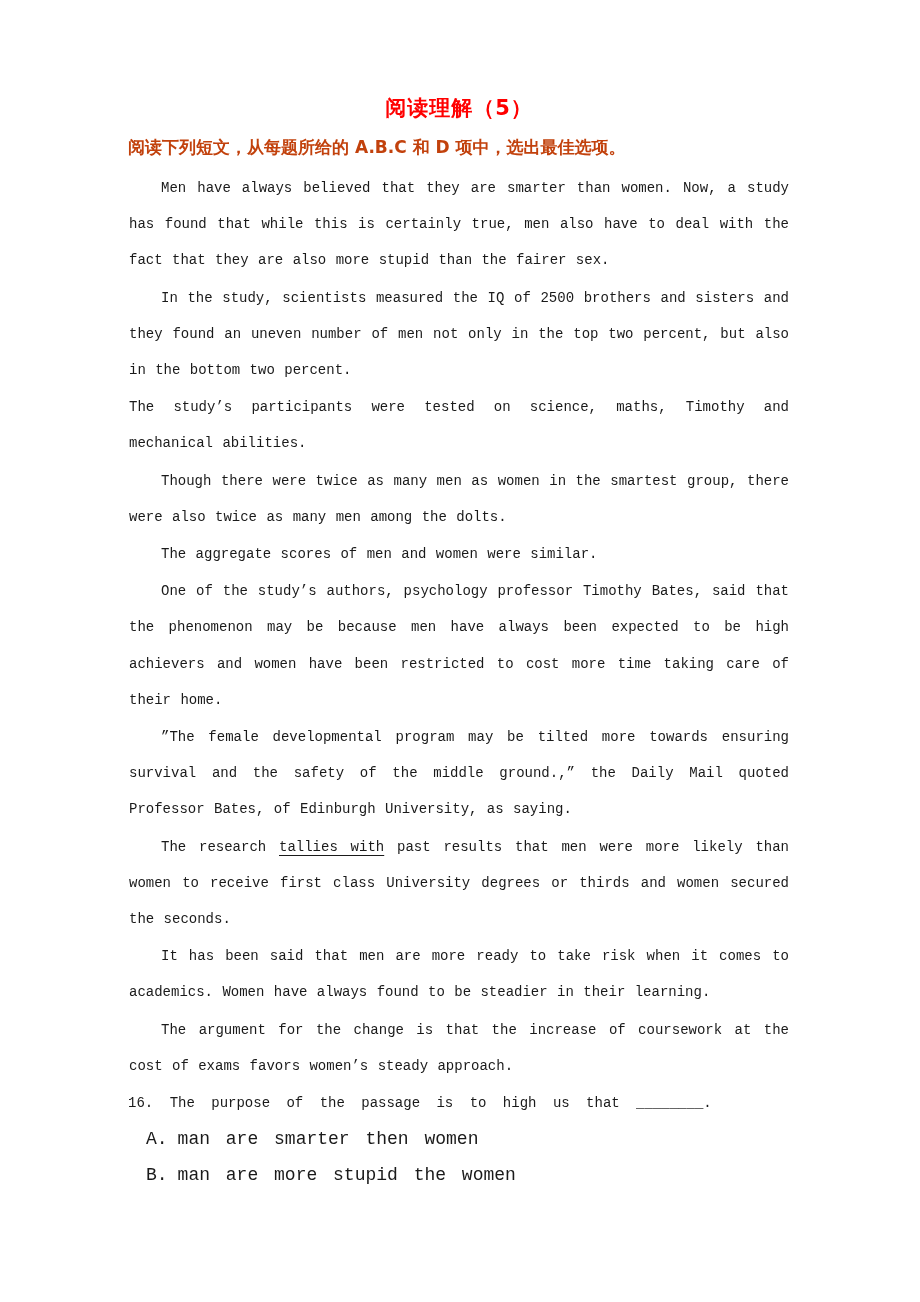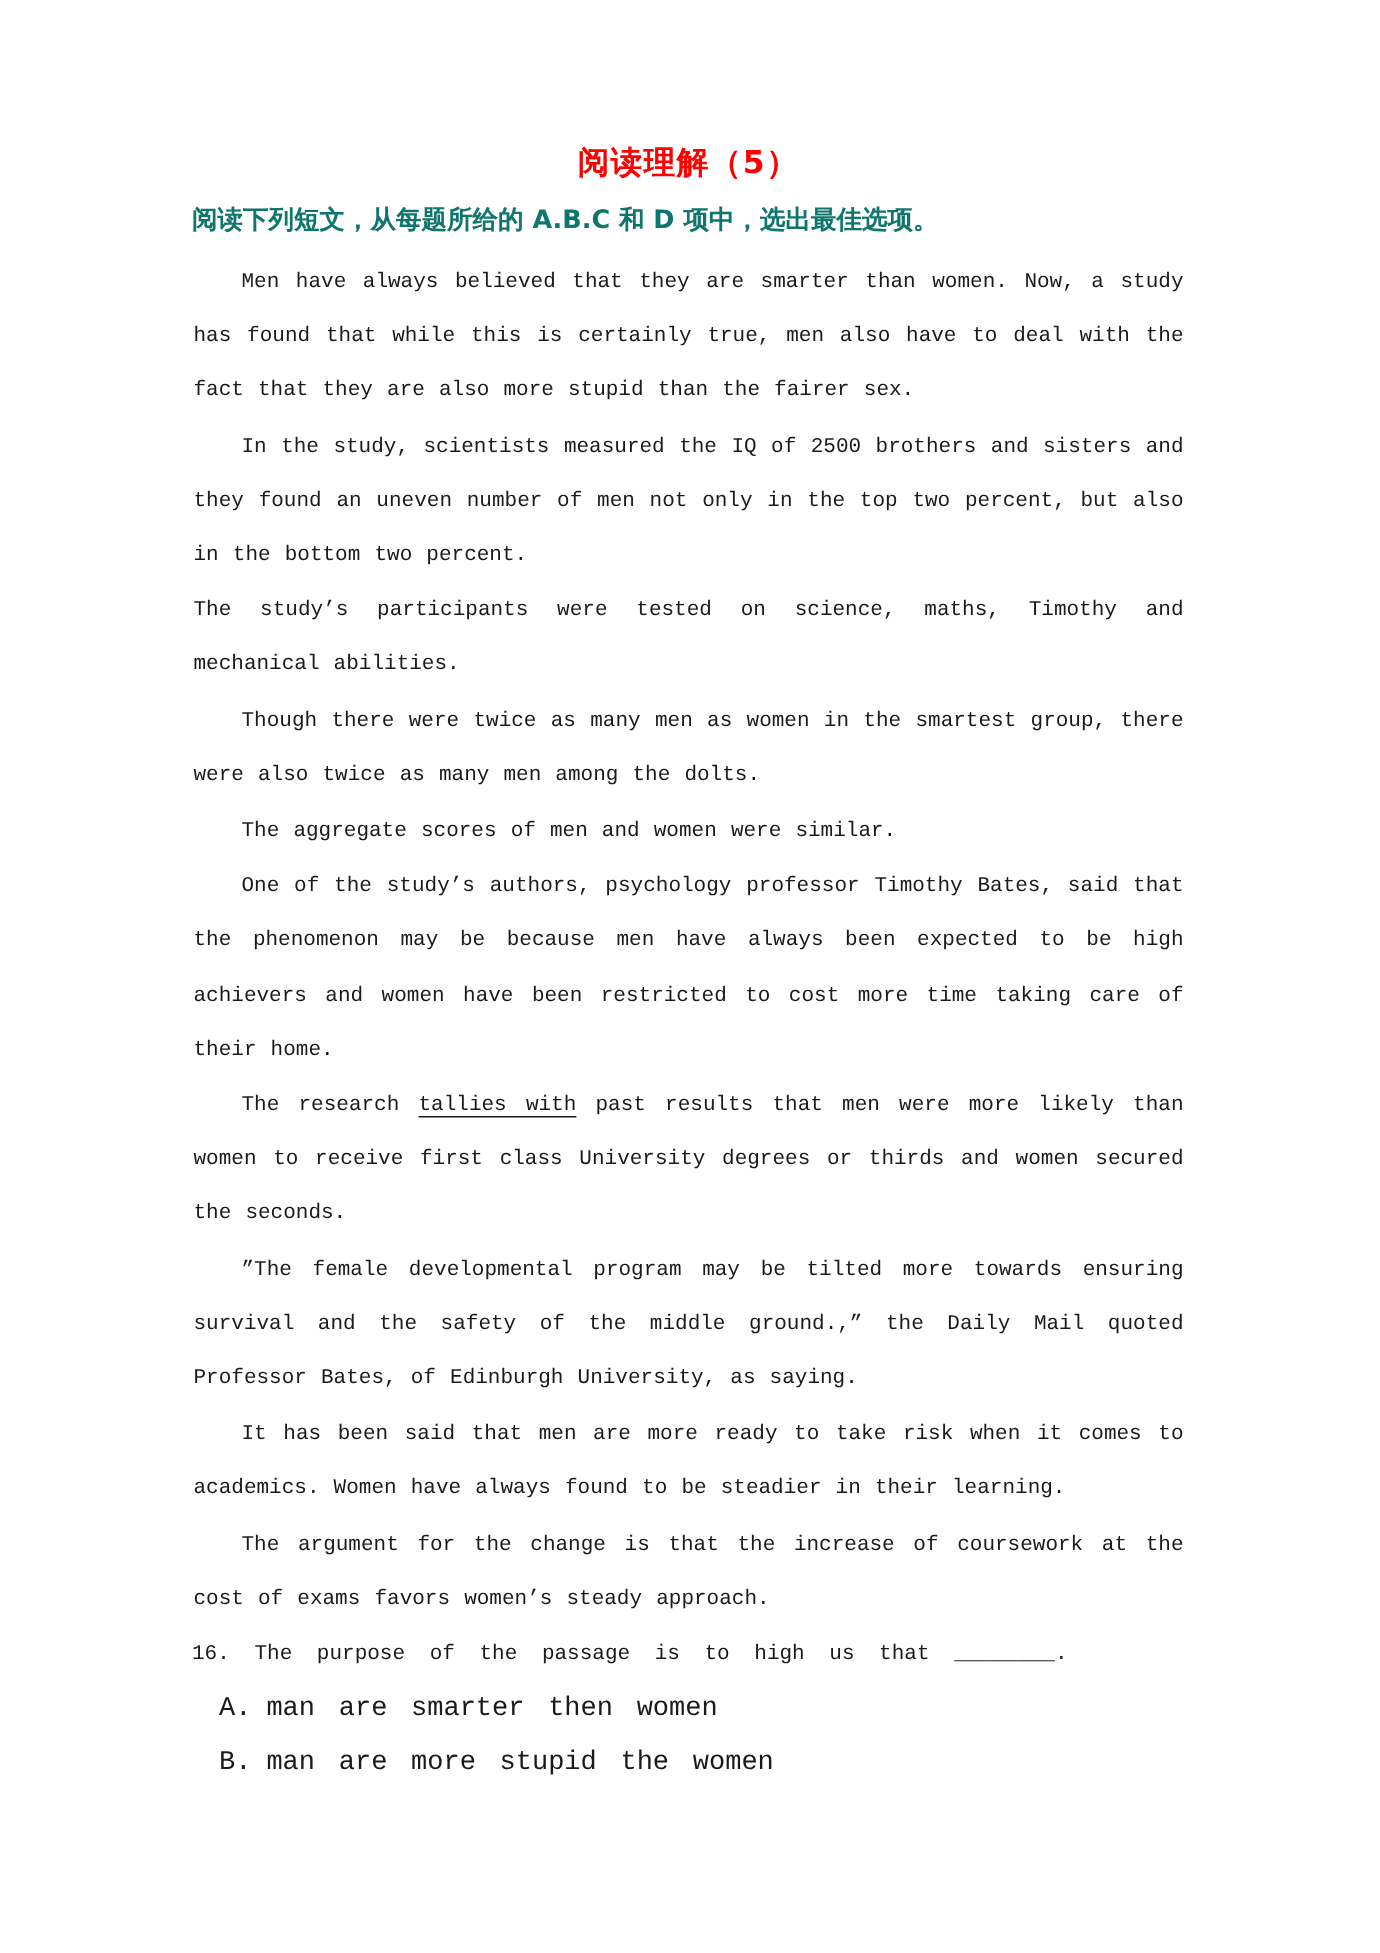"阅读下列短文，从每题所给的 A.B.C 和 D 项中，选出最佳选项。" .instruction { color: #0f766e -> #c2410c }
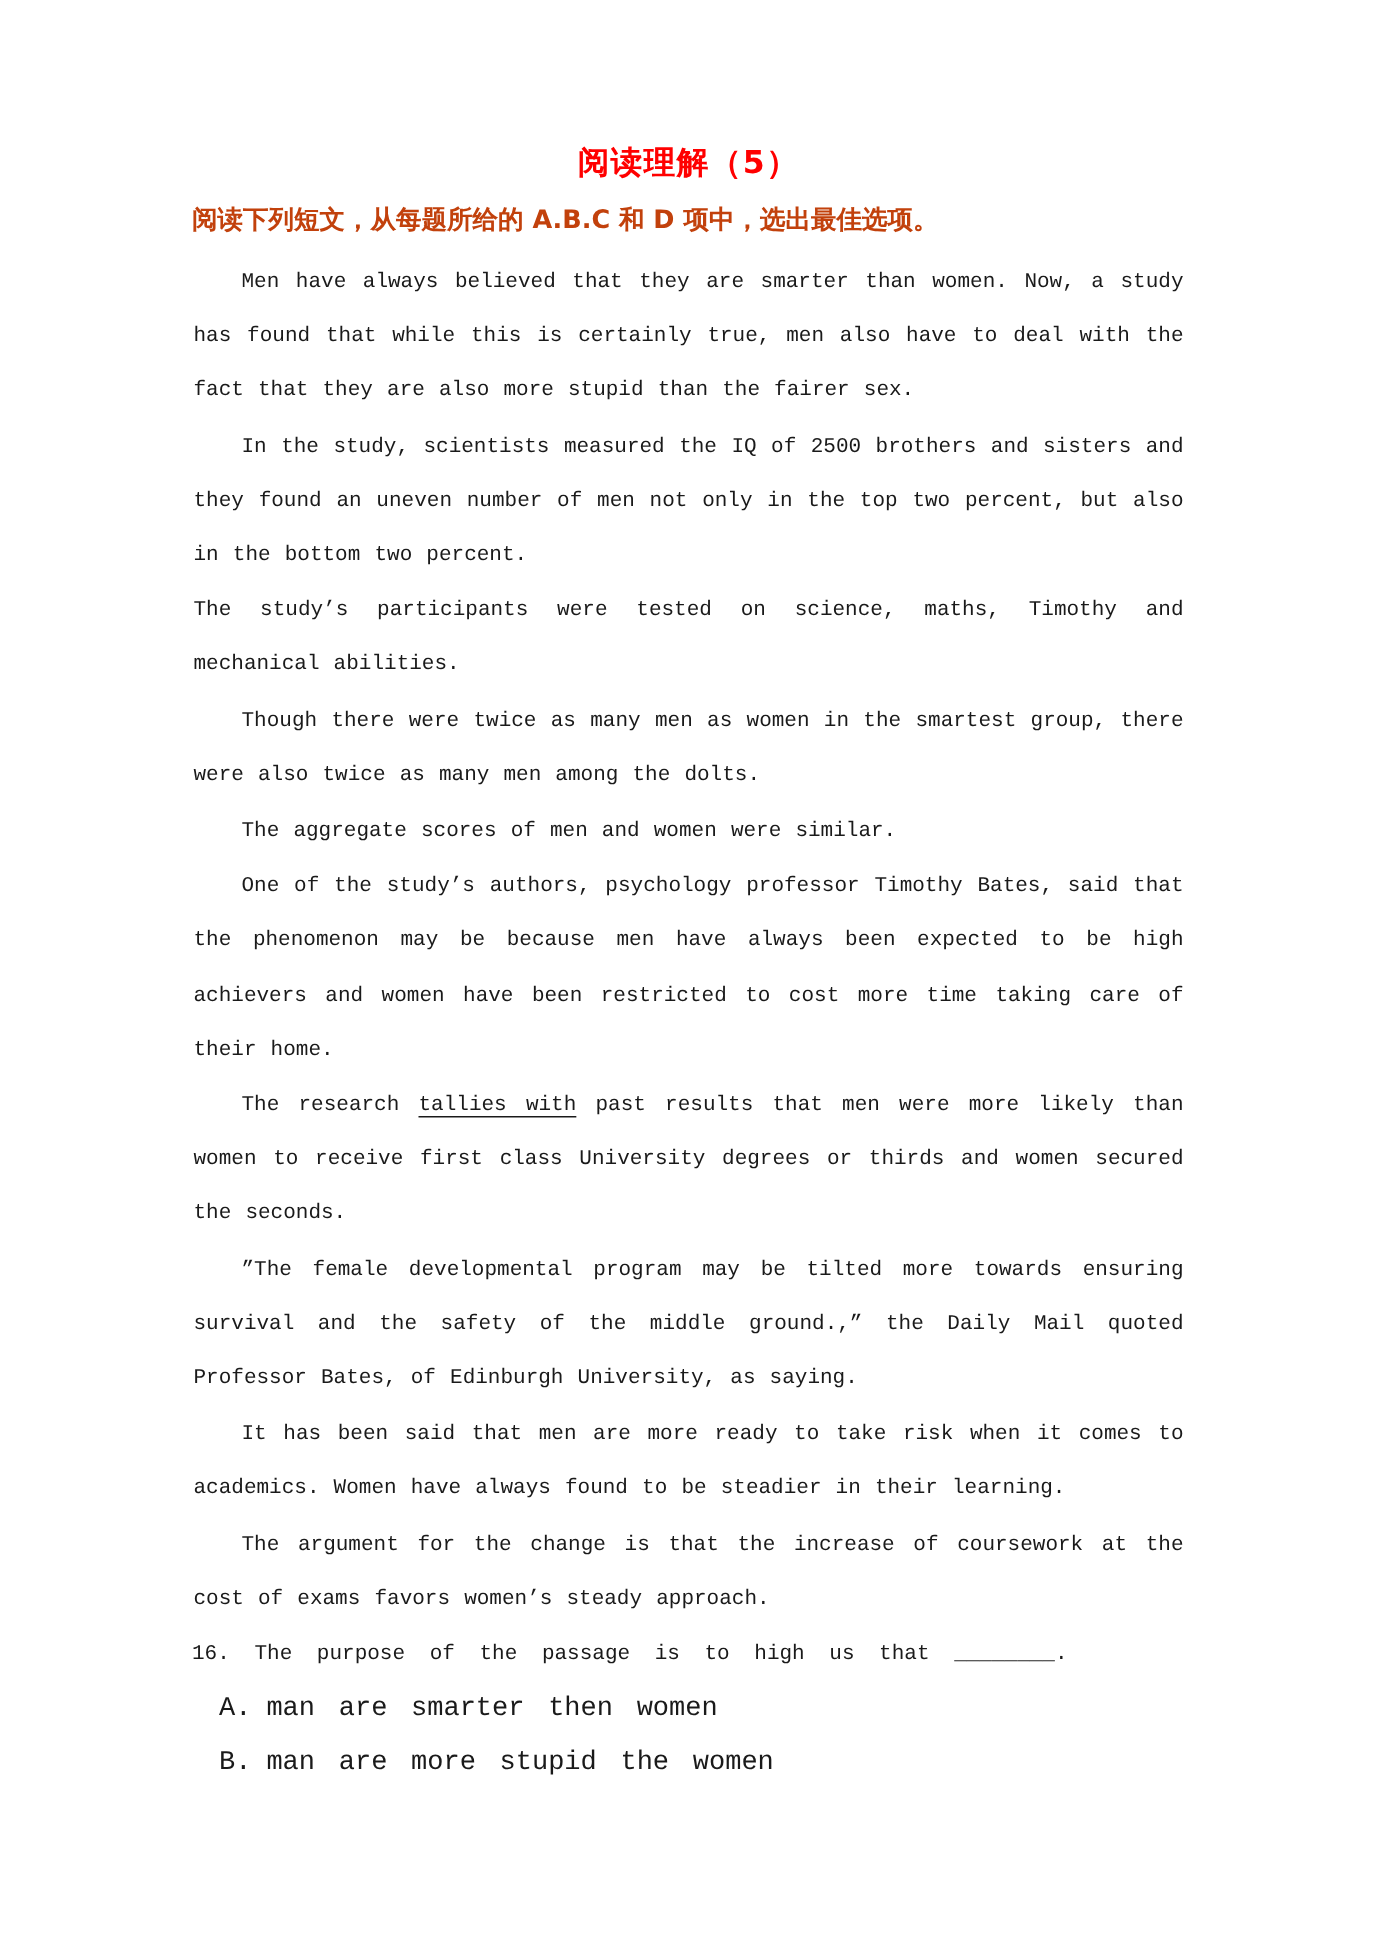"The research tallies with past" p.para { order: before "”The female developmental program may" -> after "”The female developmental program may" }
